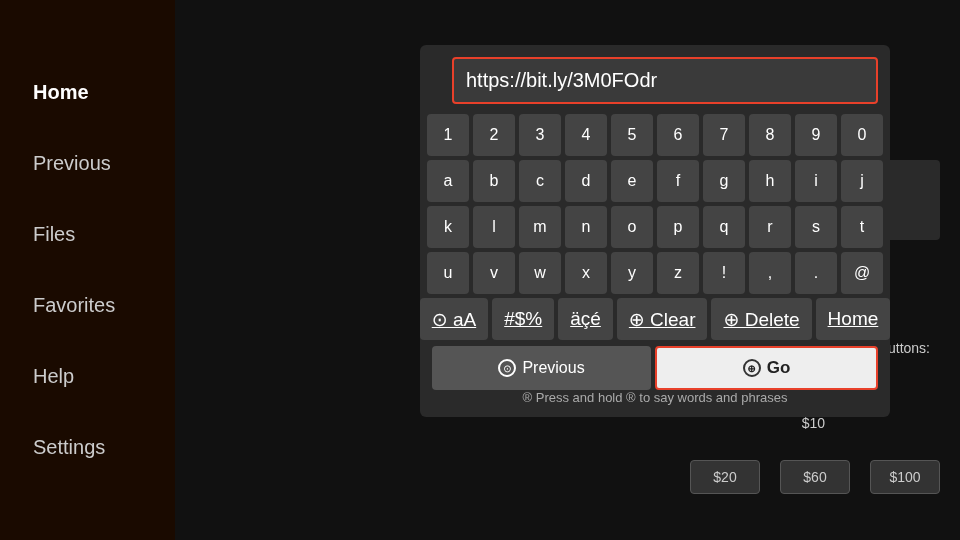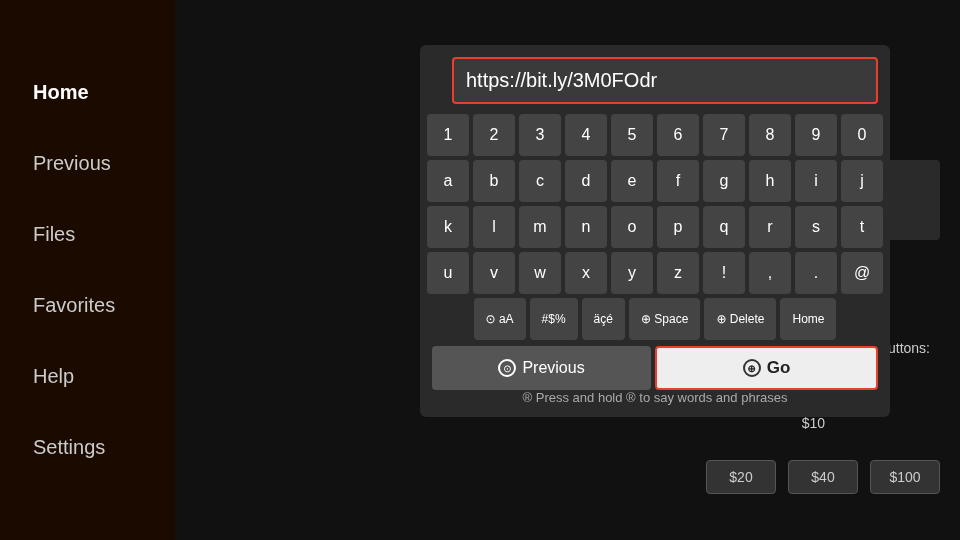"⊙ aA" .key-wide { font-size: 12px -> 19px; text-decoration: none -> underline }
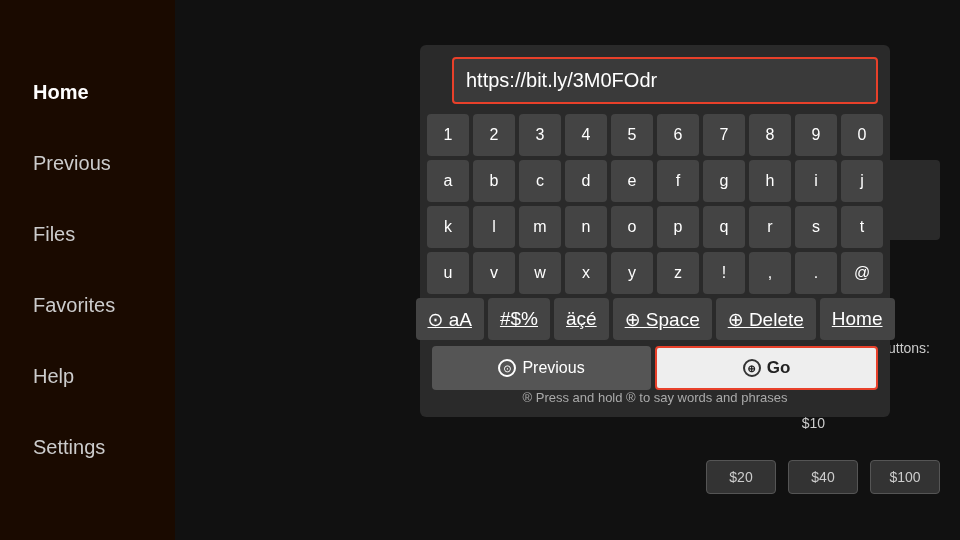"⊕ Space" button.key { text: Space -> Clear }
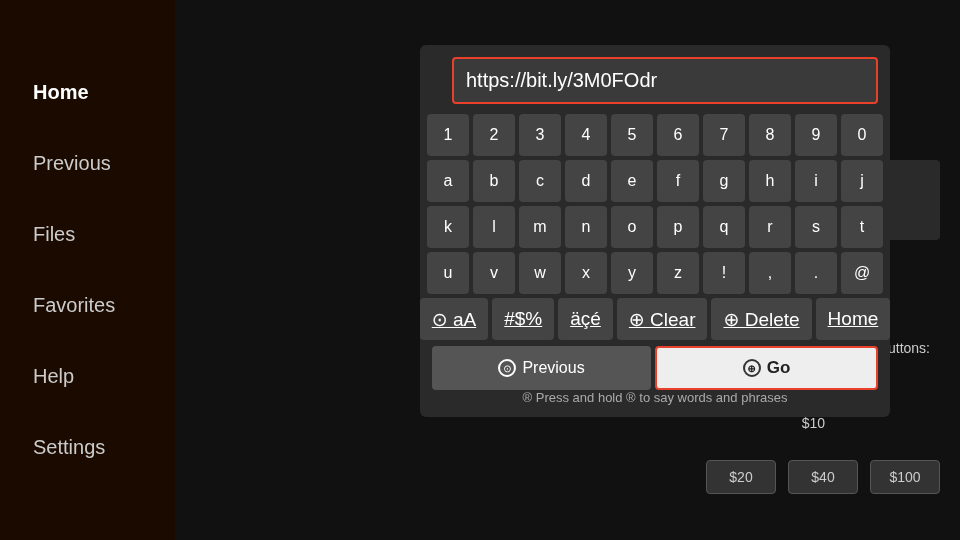"$20" div { gap: 12px -> 20px }
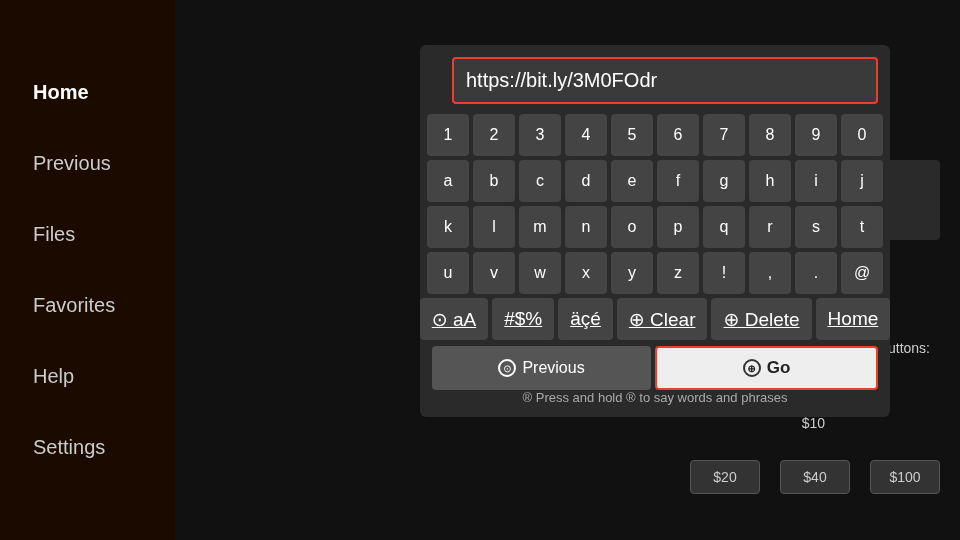"$40" button.donation-btn { text: $40 -> $60 }
